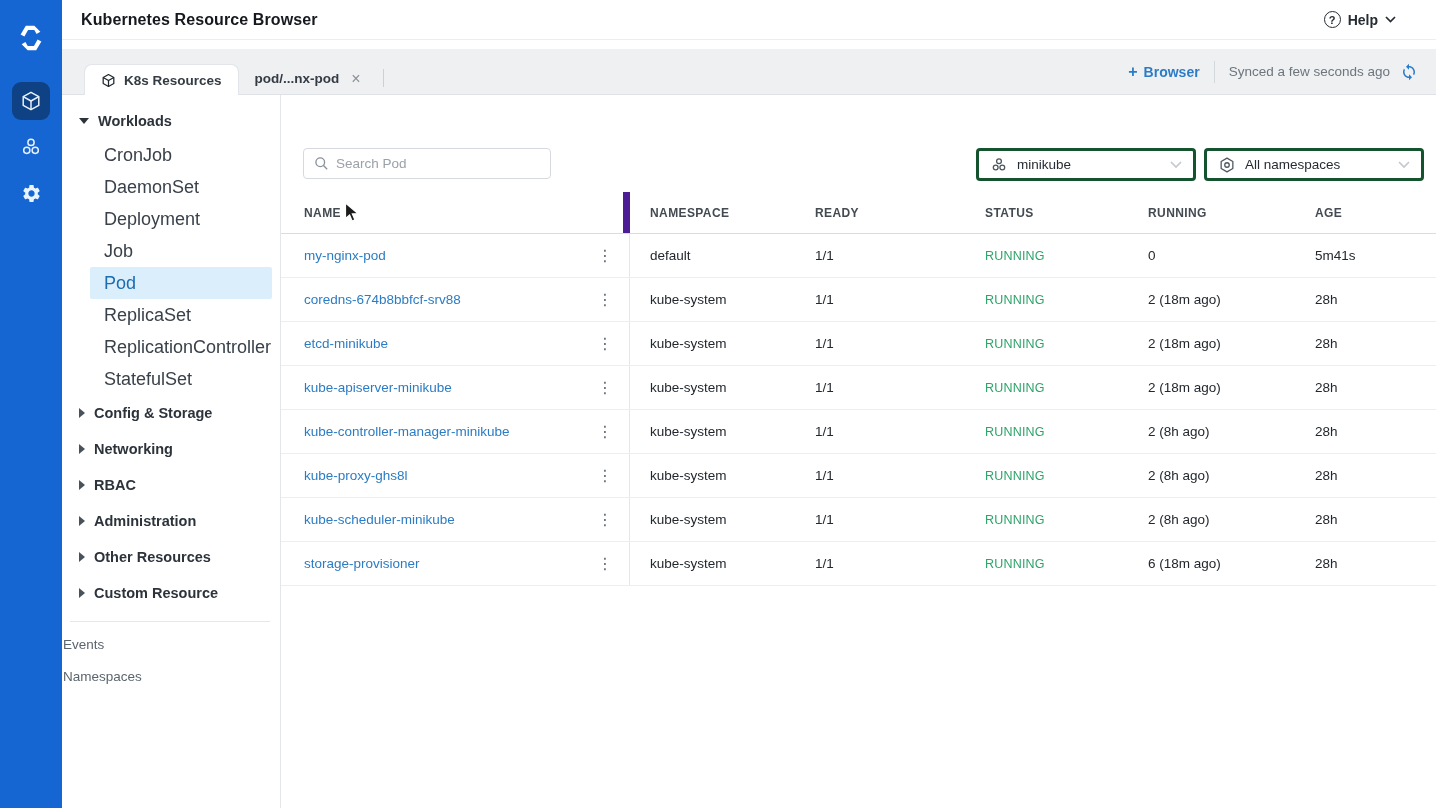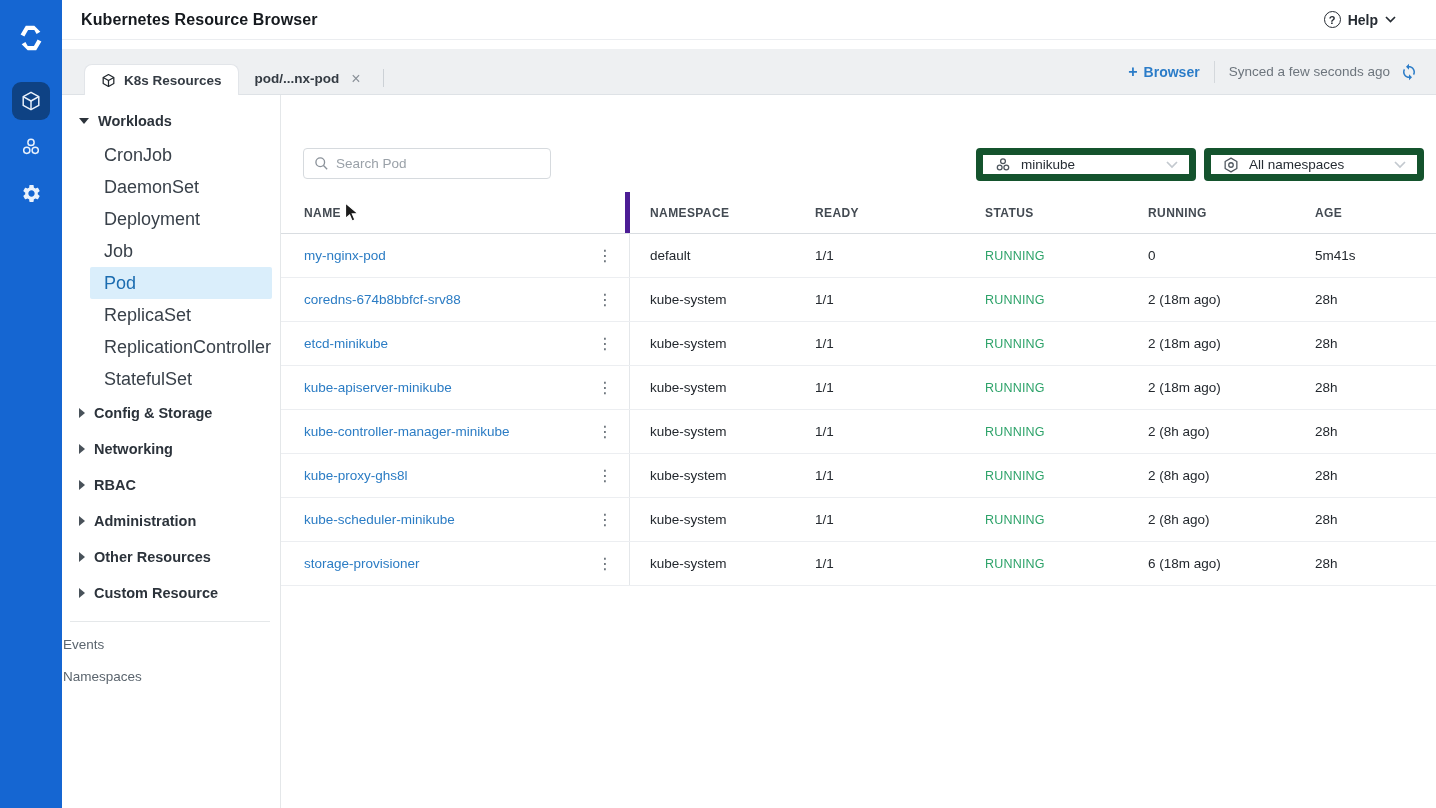"minikube" .select { border: 7px solid #14532d -> 3px solid #14532d }
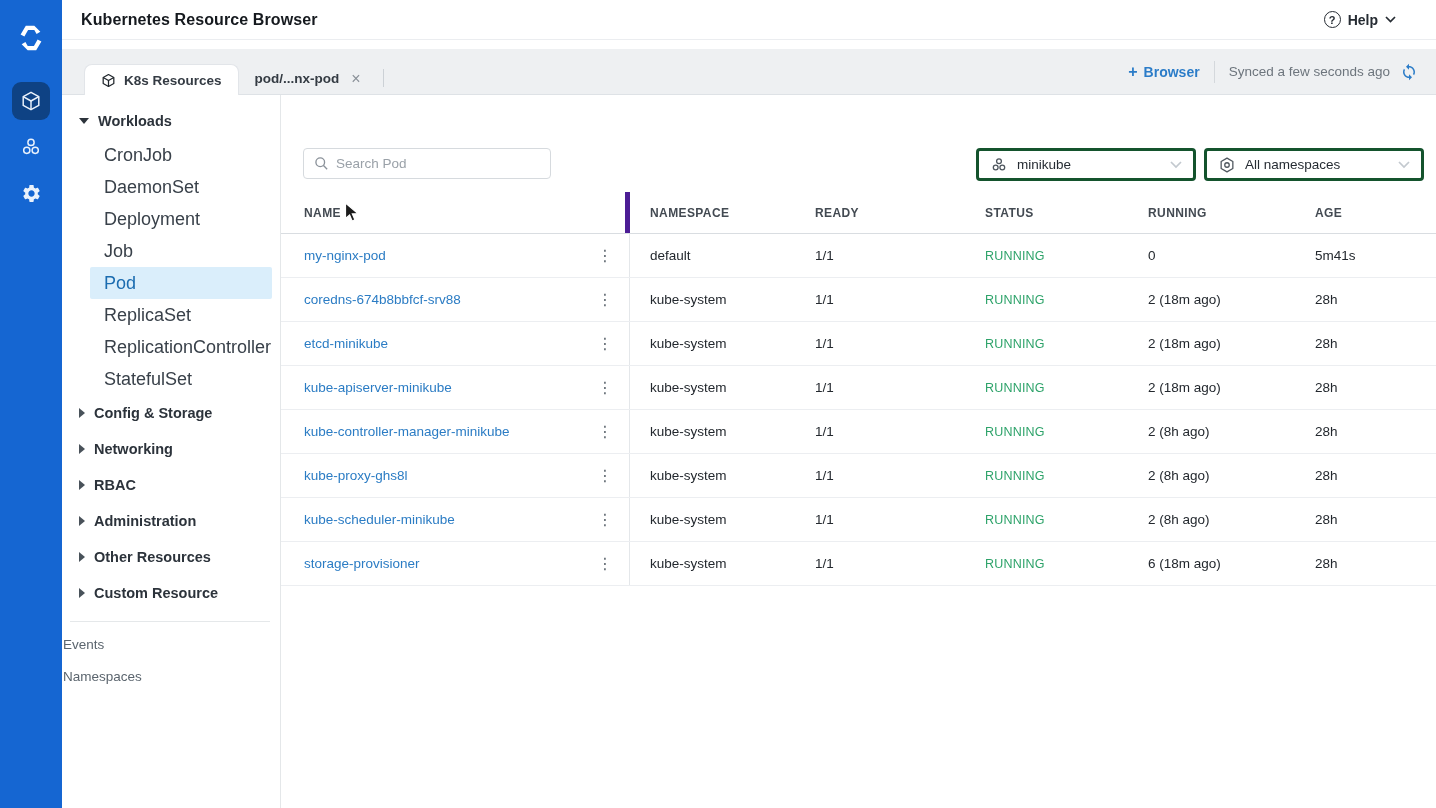"NAME" .th.first { border-right: 5px solid #4c1d95 -> 7px solid #4c1d95 }
